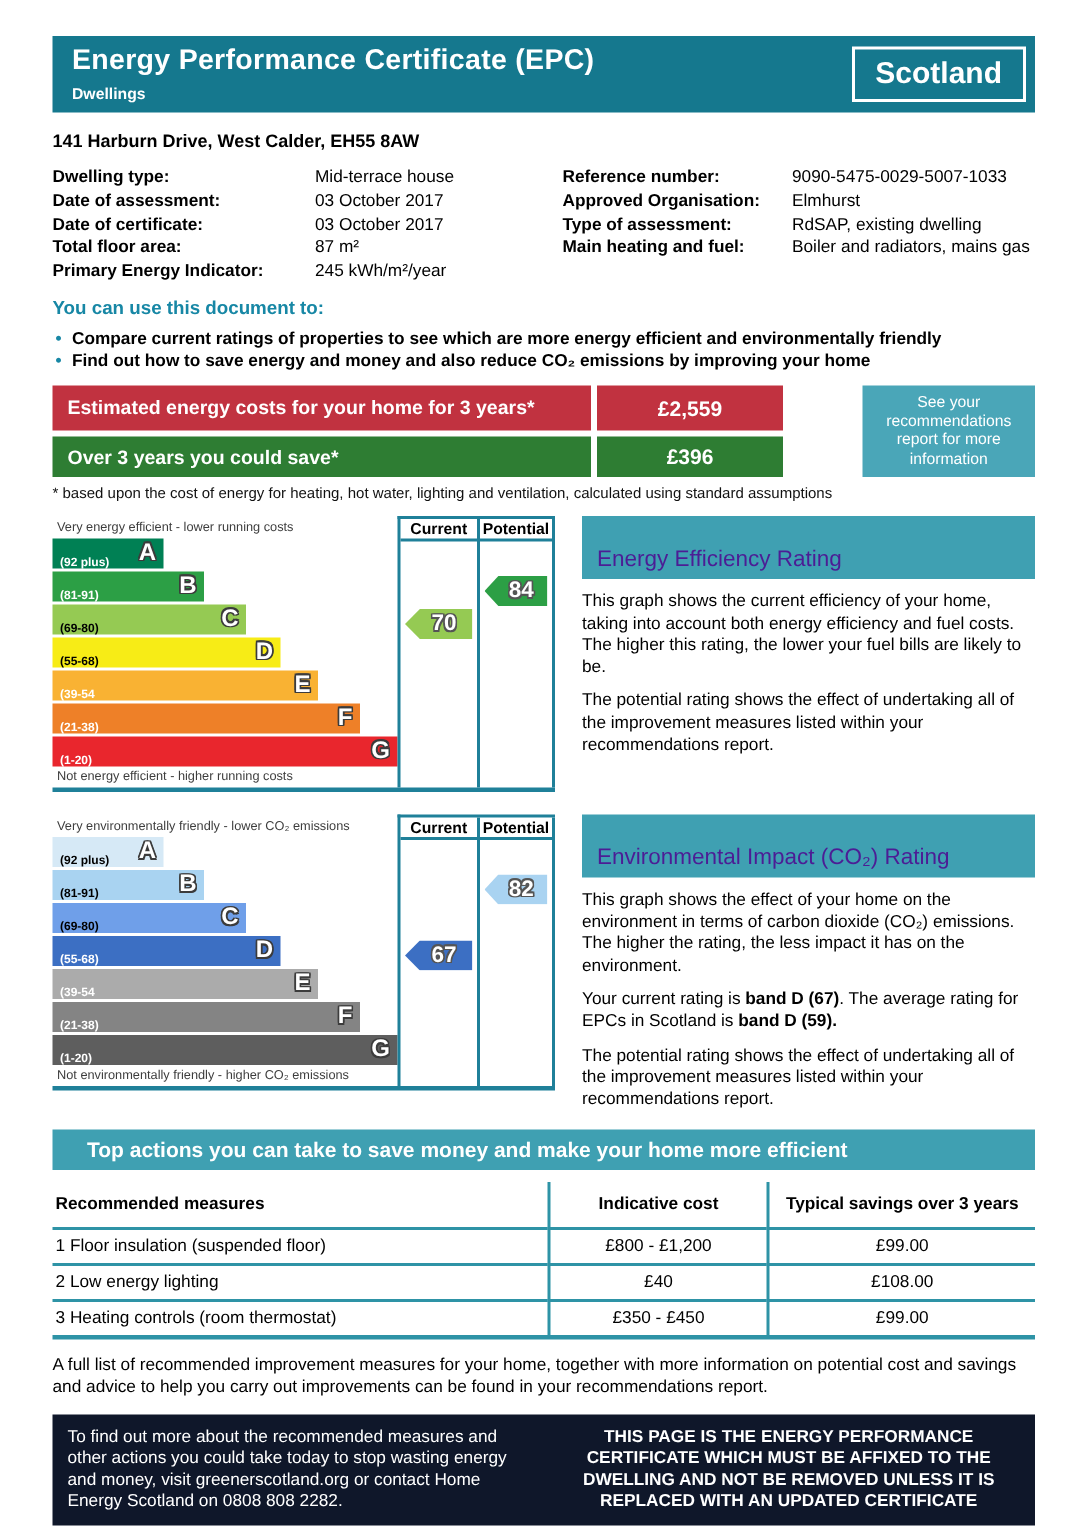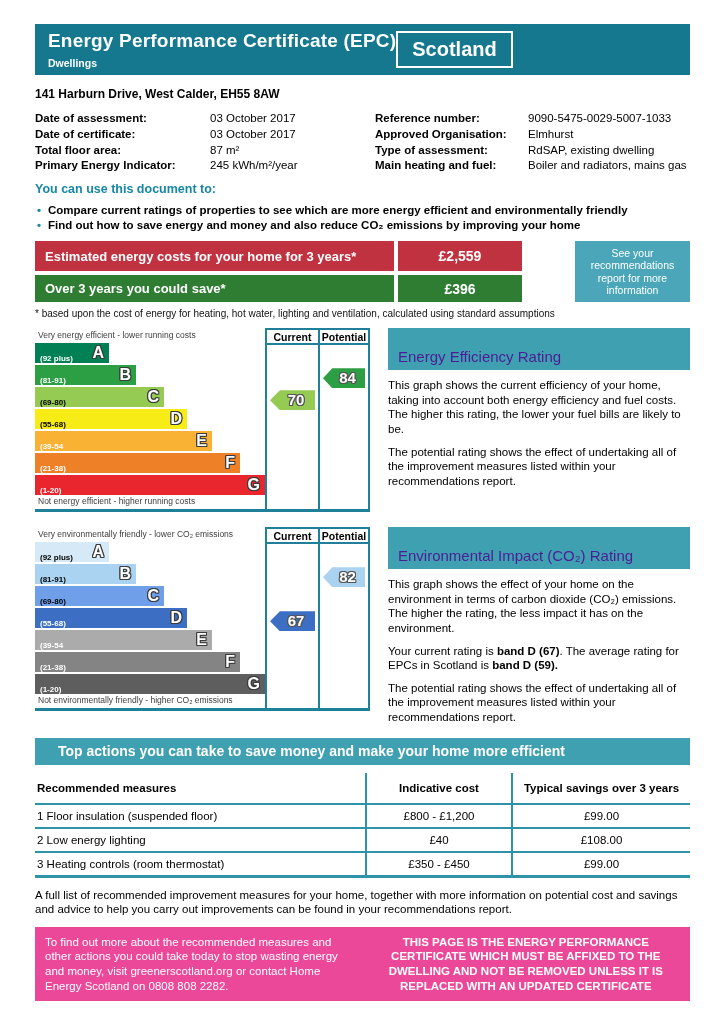"Energy Performance Certificate (EPC)" .hdr { justify-content: none -> space-between }
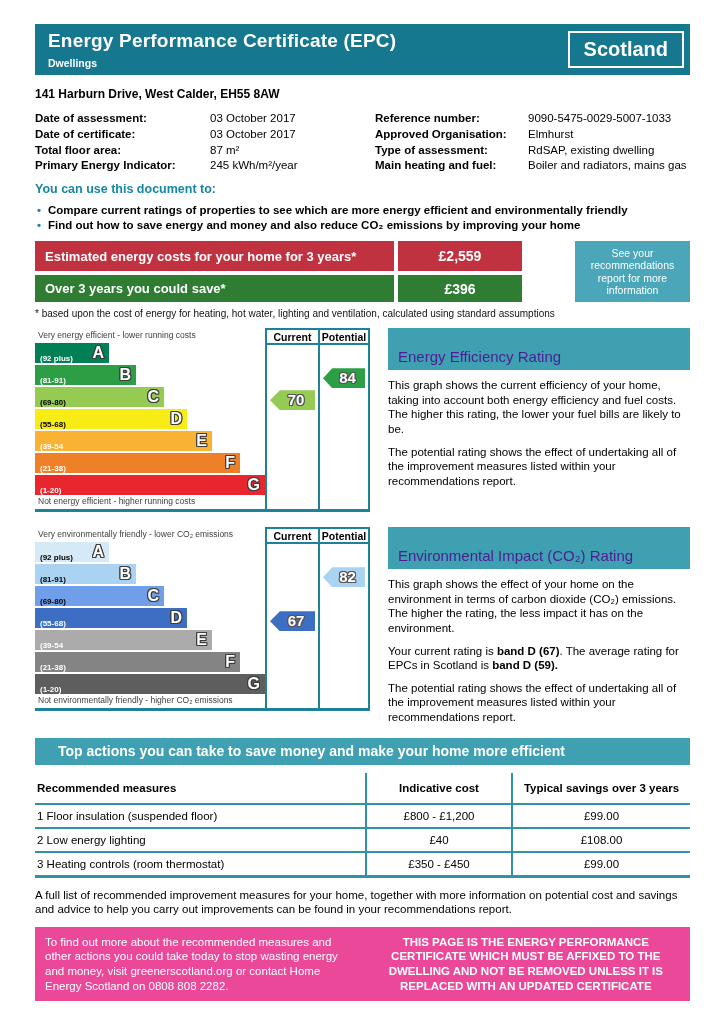"Dwelling type:" div.drow { html: none -> <div> <span>Dwelling type:</span> <span>Mid-terrace house</span> </div> }
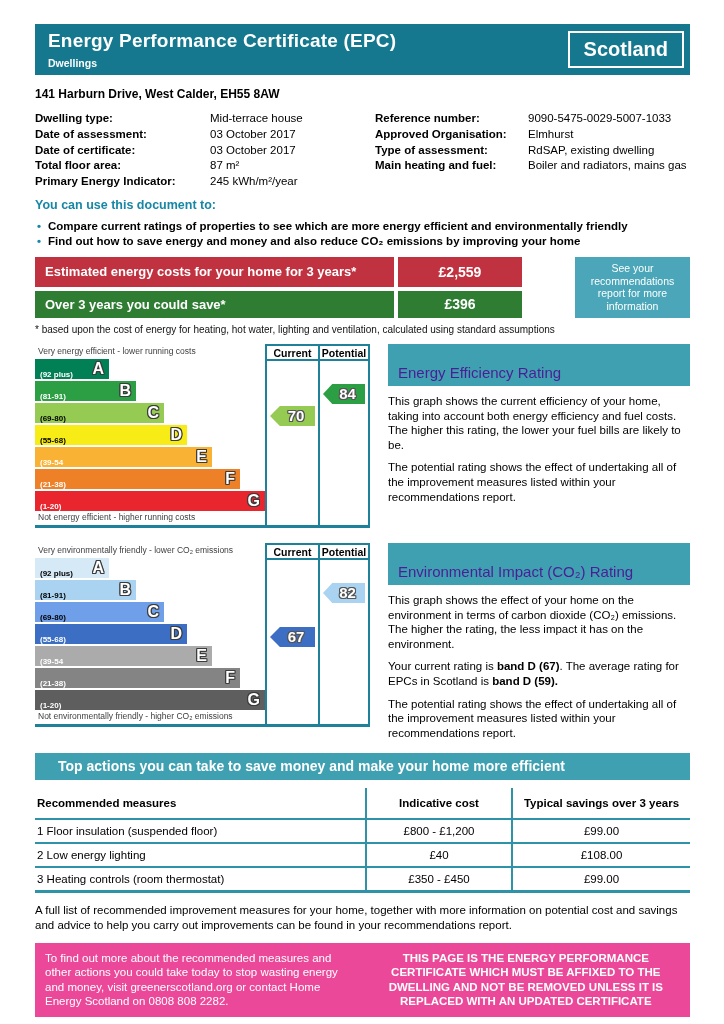"To find out more about" .fbox { background: #ec4899 -> #0f172a }
